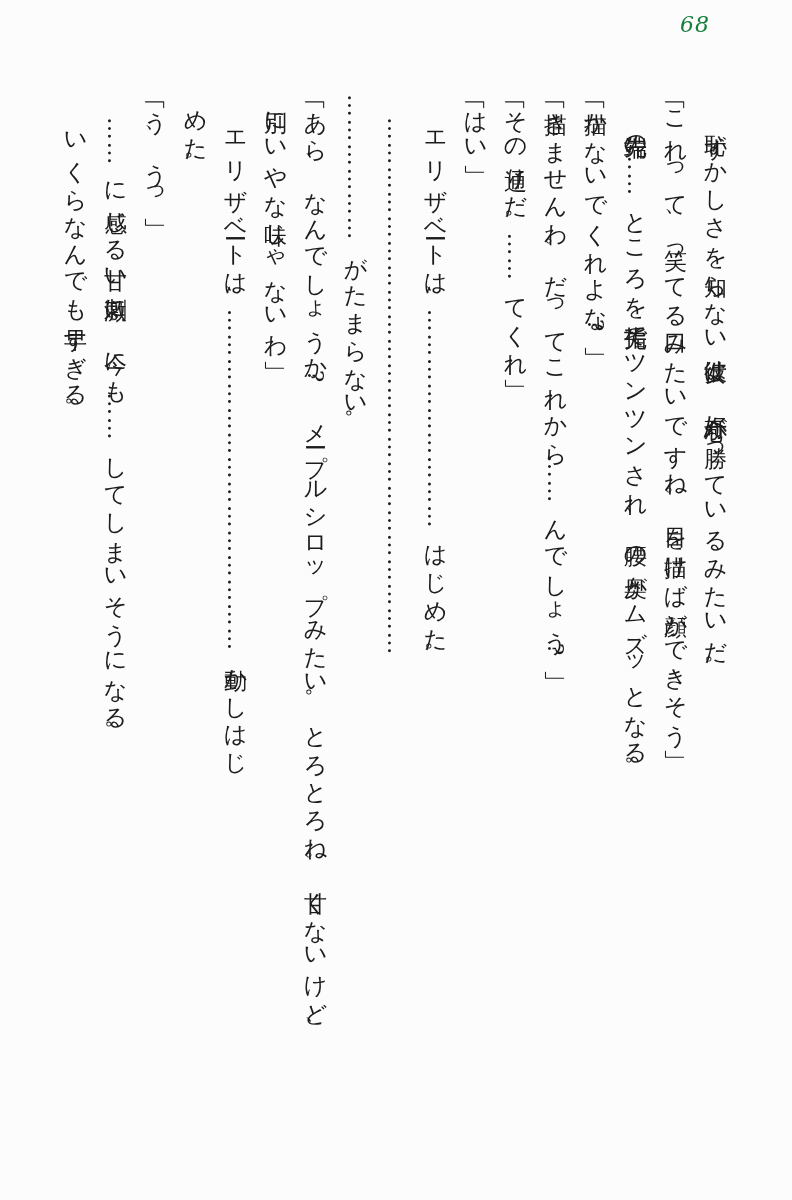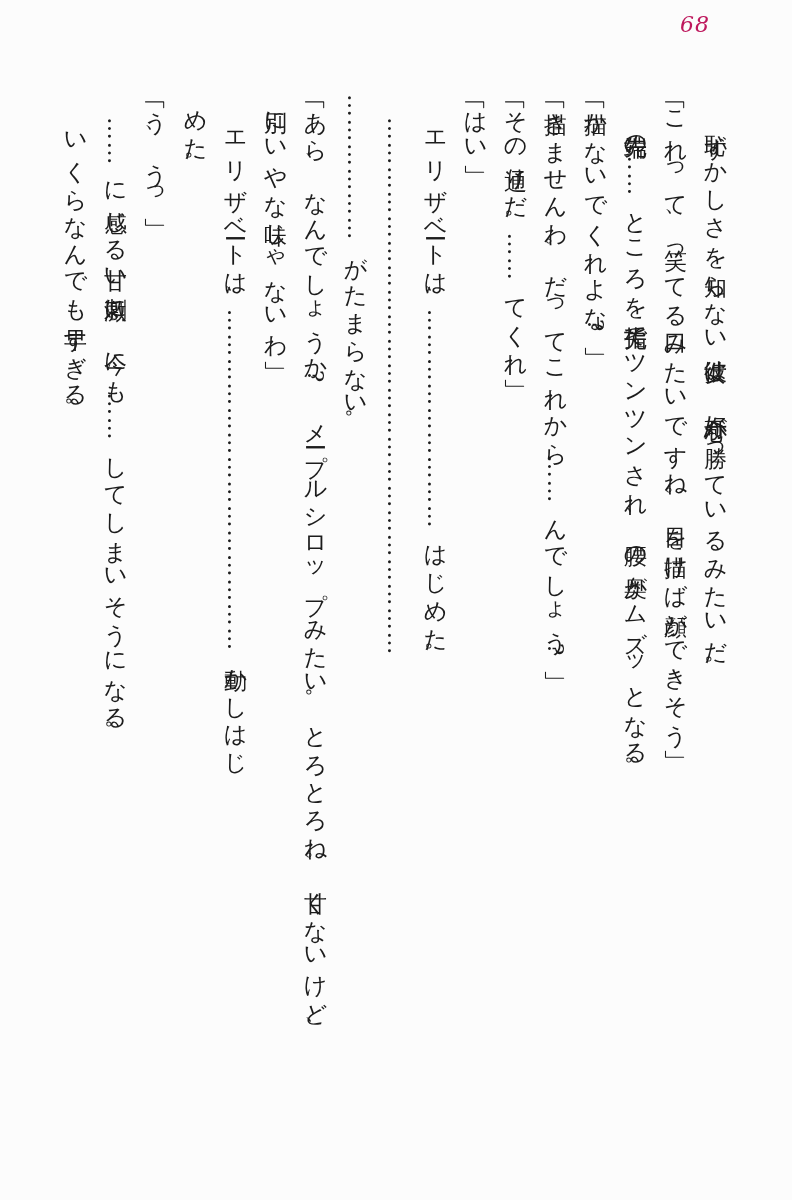"68" .page-number { color: #be185d -> #15803d }
